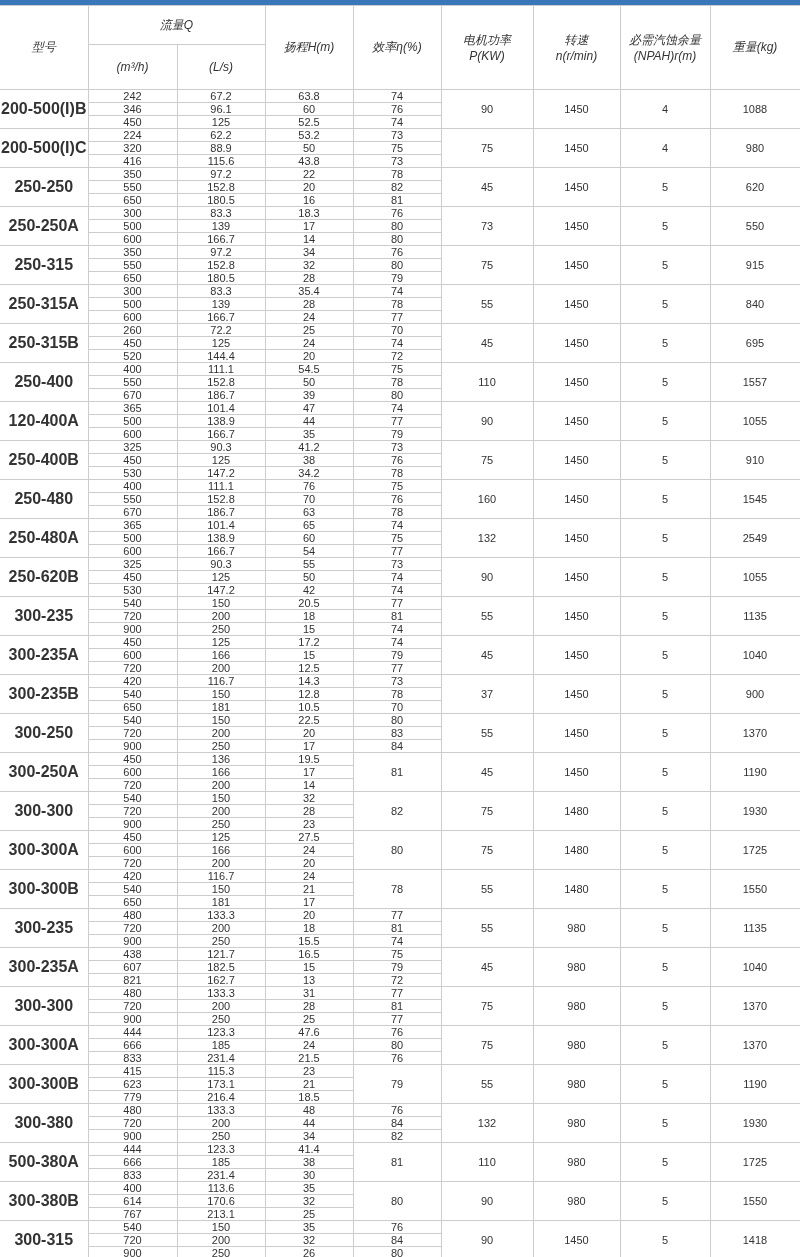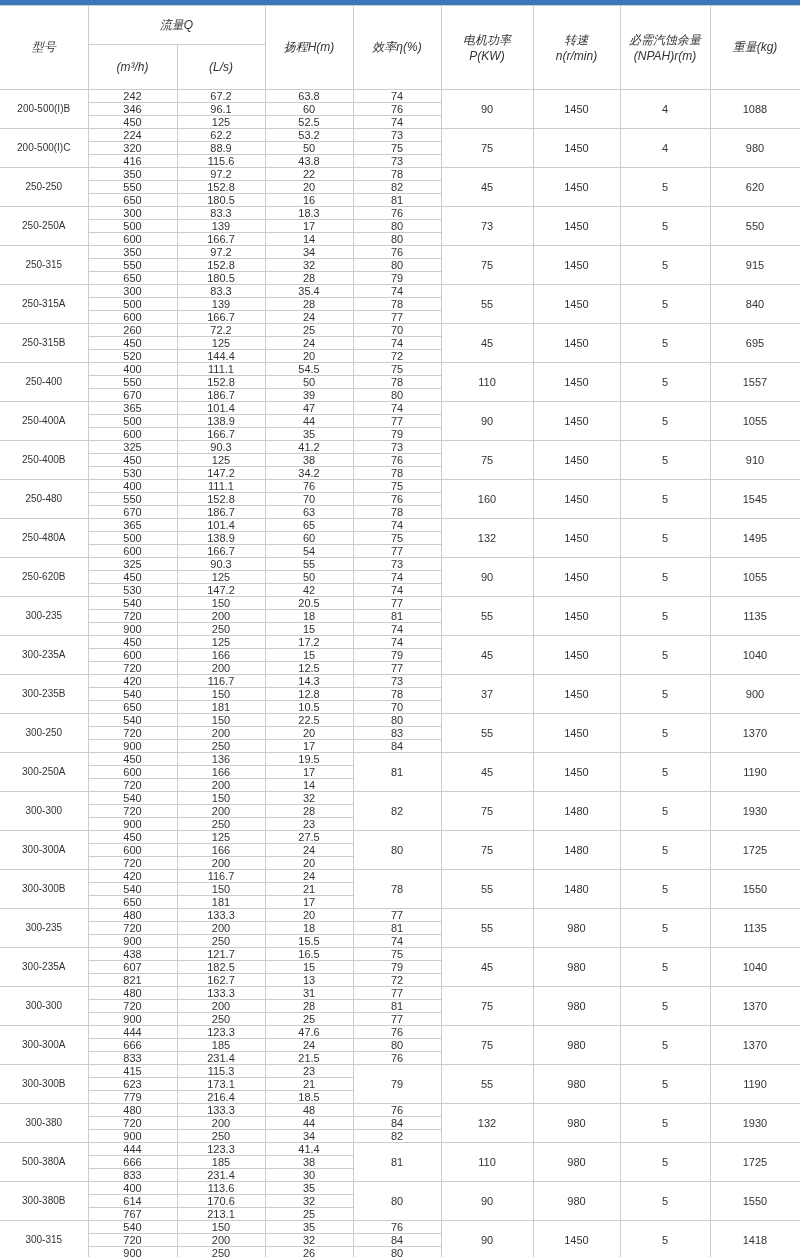"200-500(I)B" tbody td.model-cell { font-size: 10px -> 16px; font-weight: none -> bold }
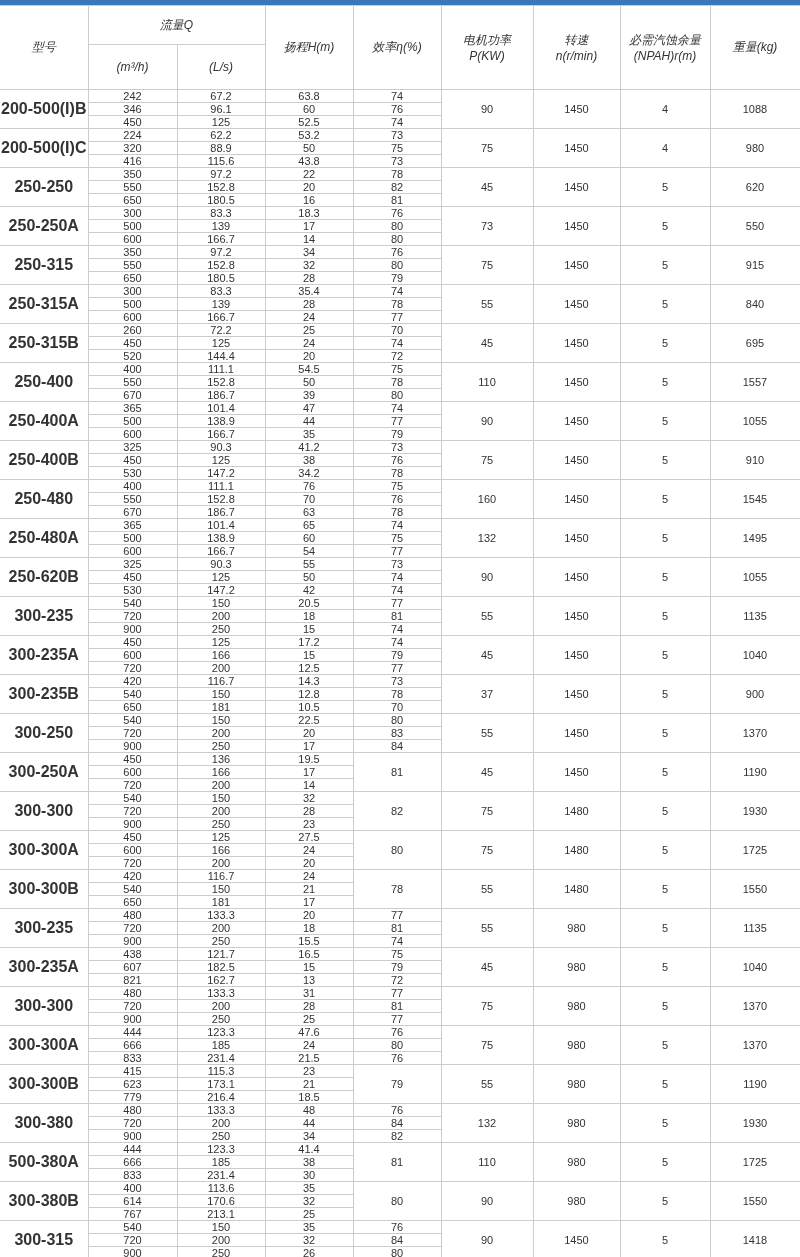"250-400A" td.model-cell { text: 250-400A -> 120-400A }
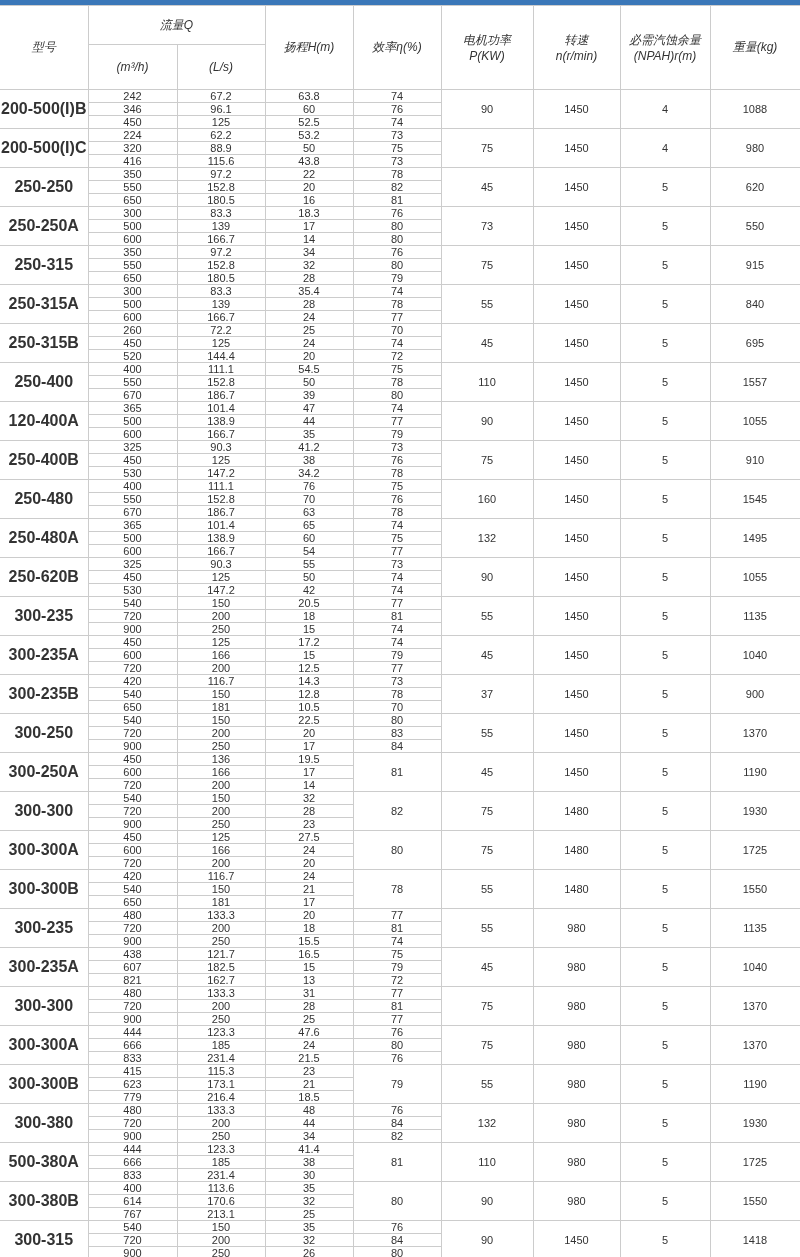"1495" td { text: 1495 -> 2549 }
